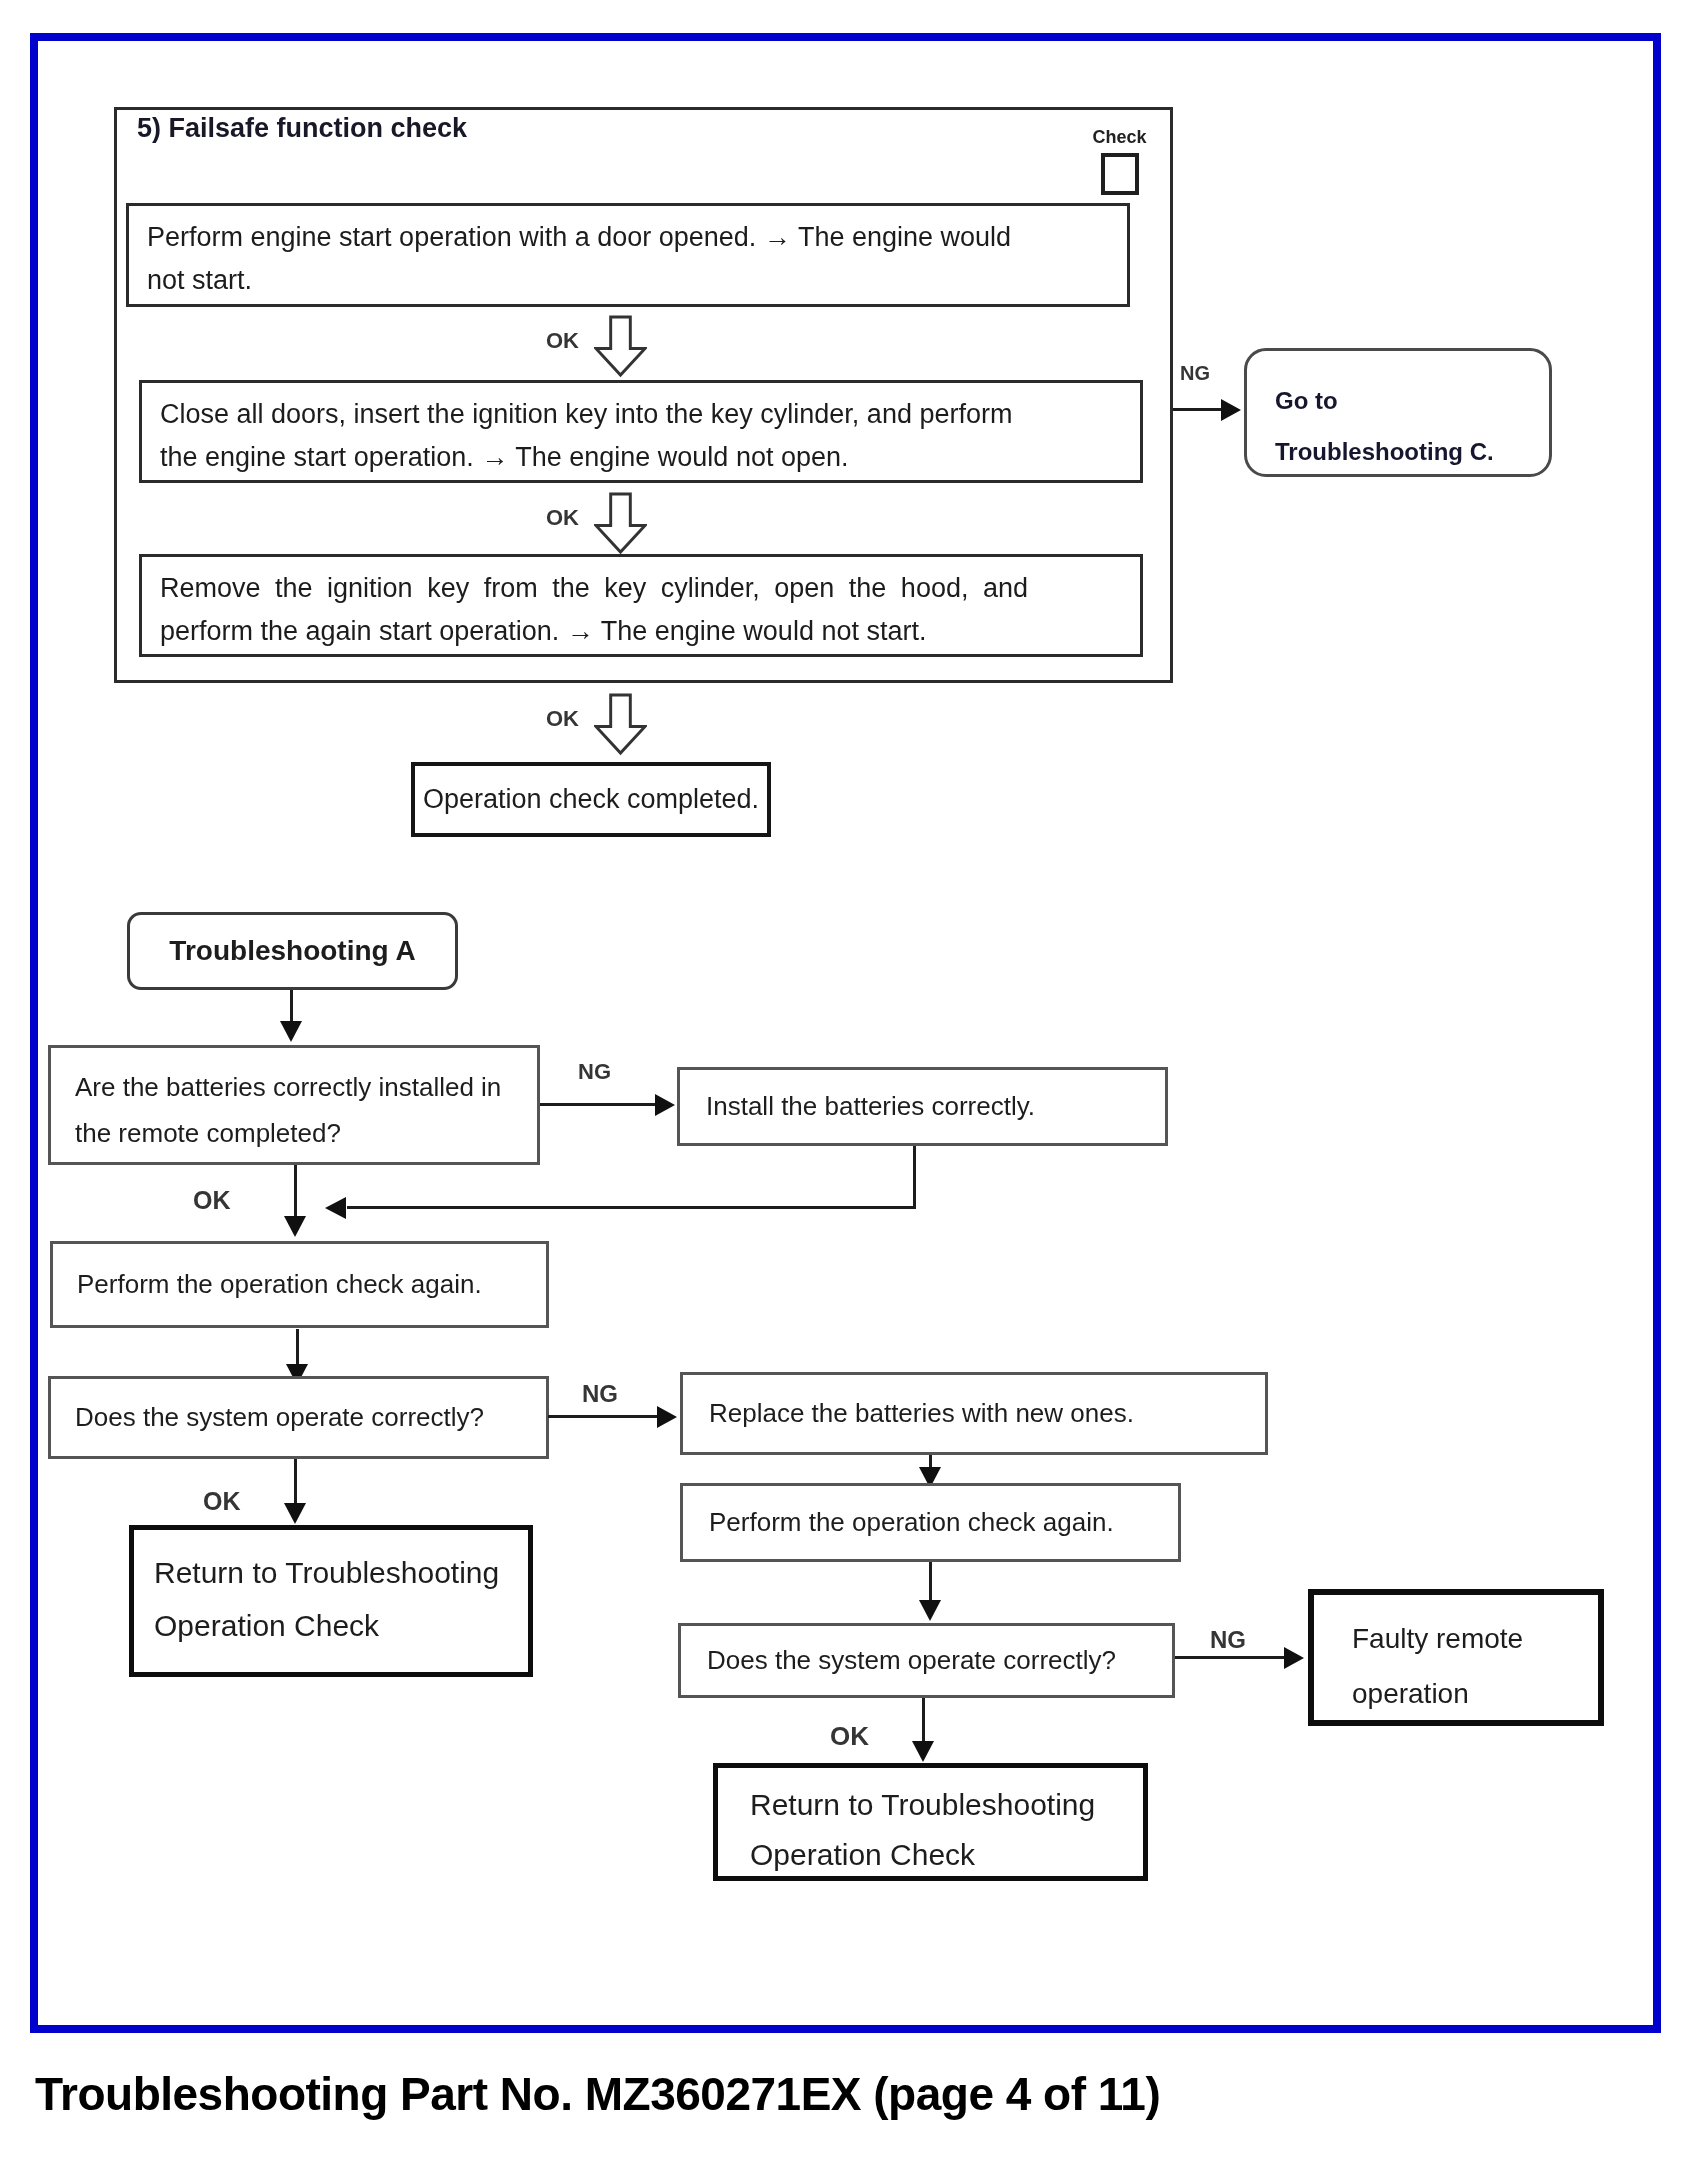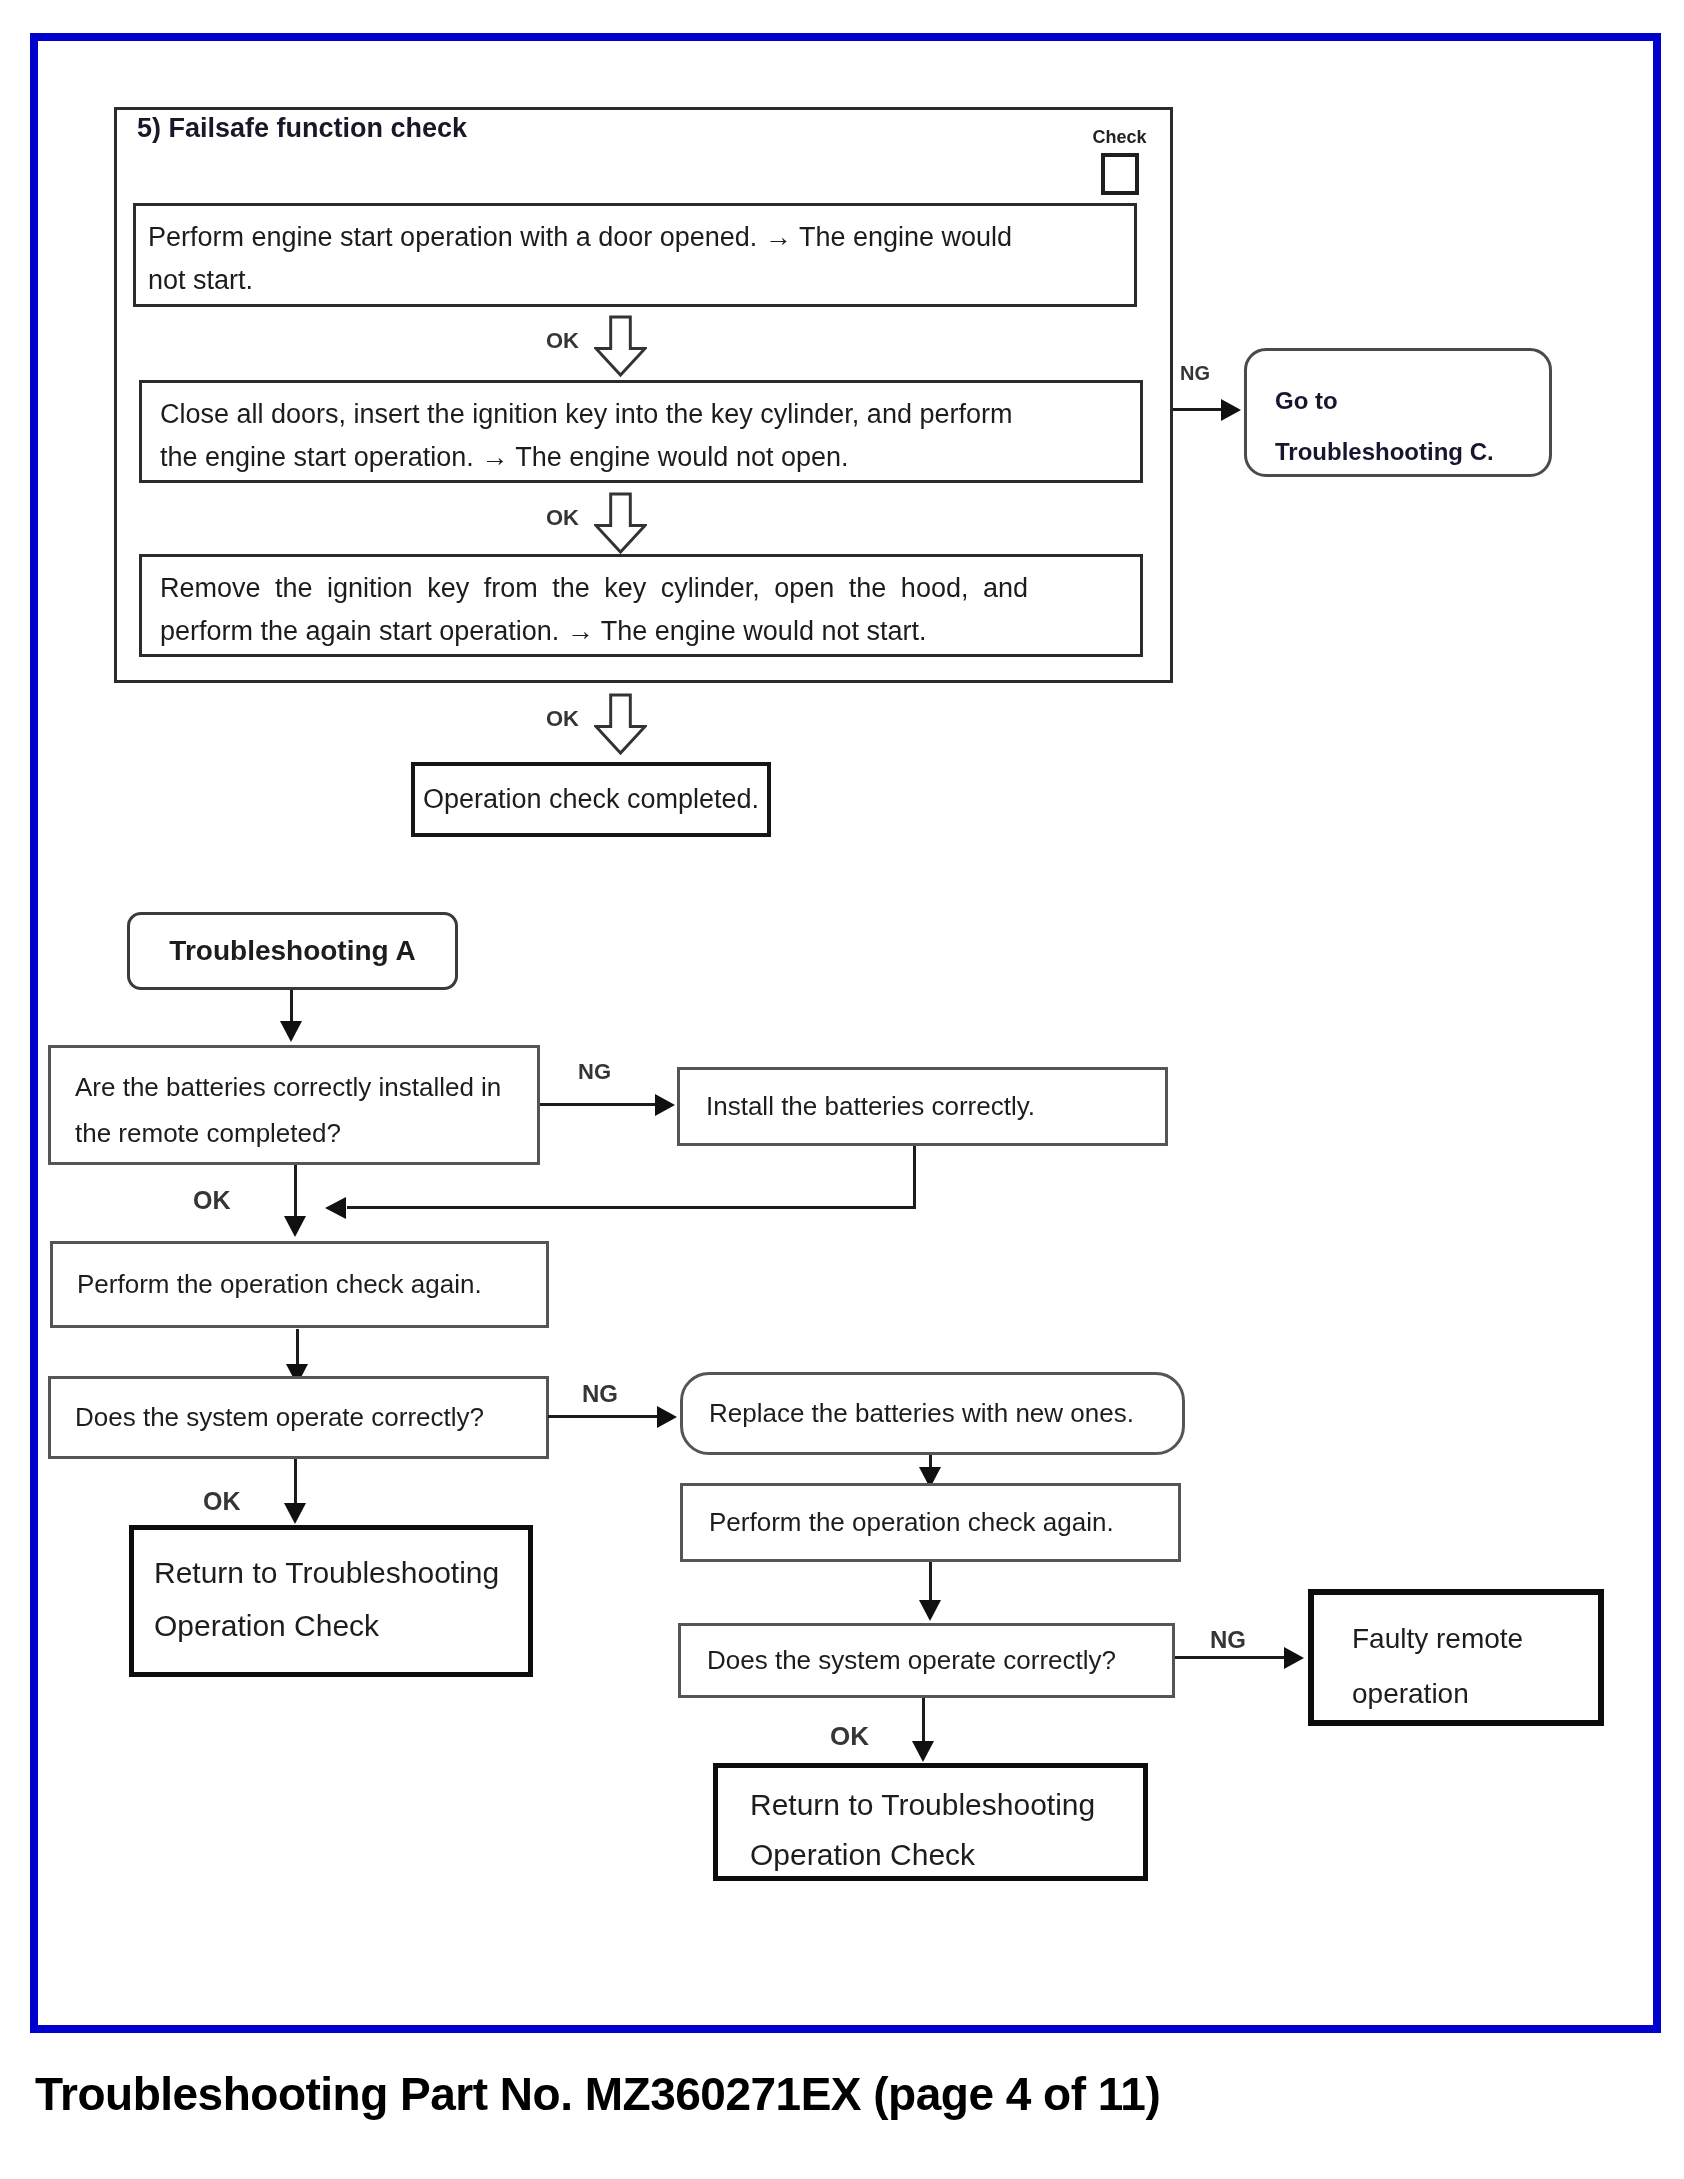"Perform engine start operation with" div.box { left: 133px -> 126px; padding: 10px 12px -> 10px 18px }
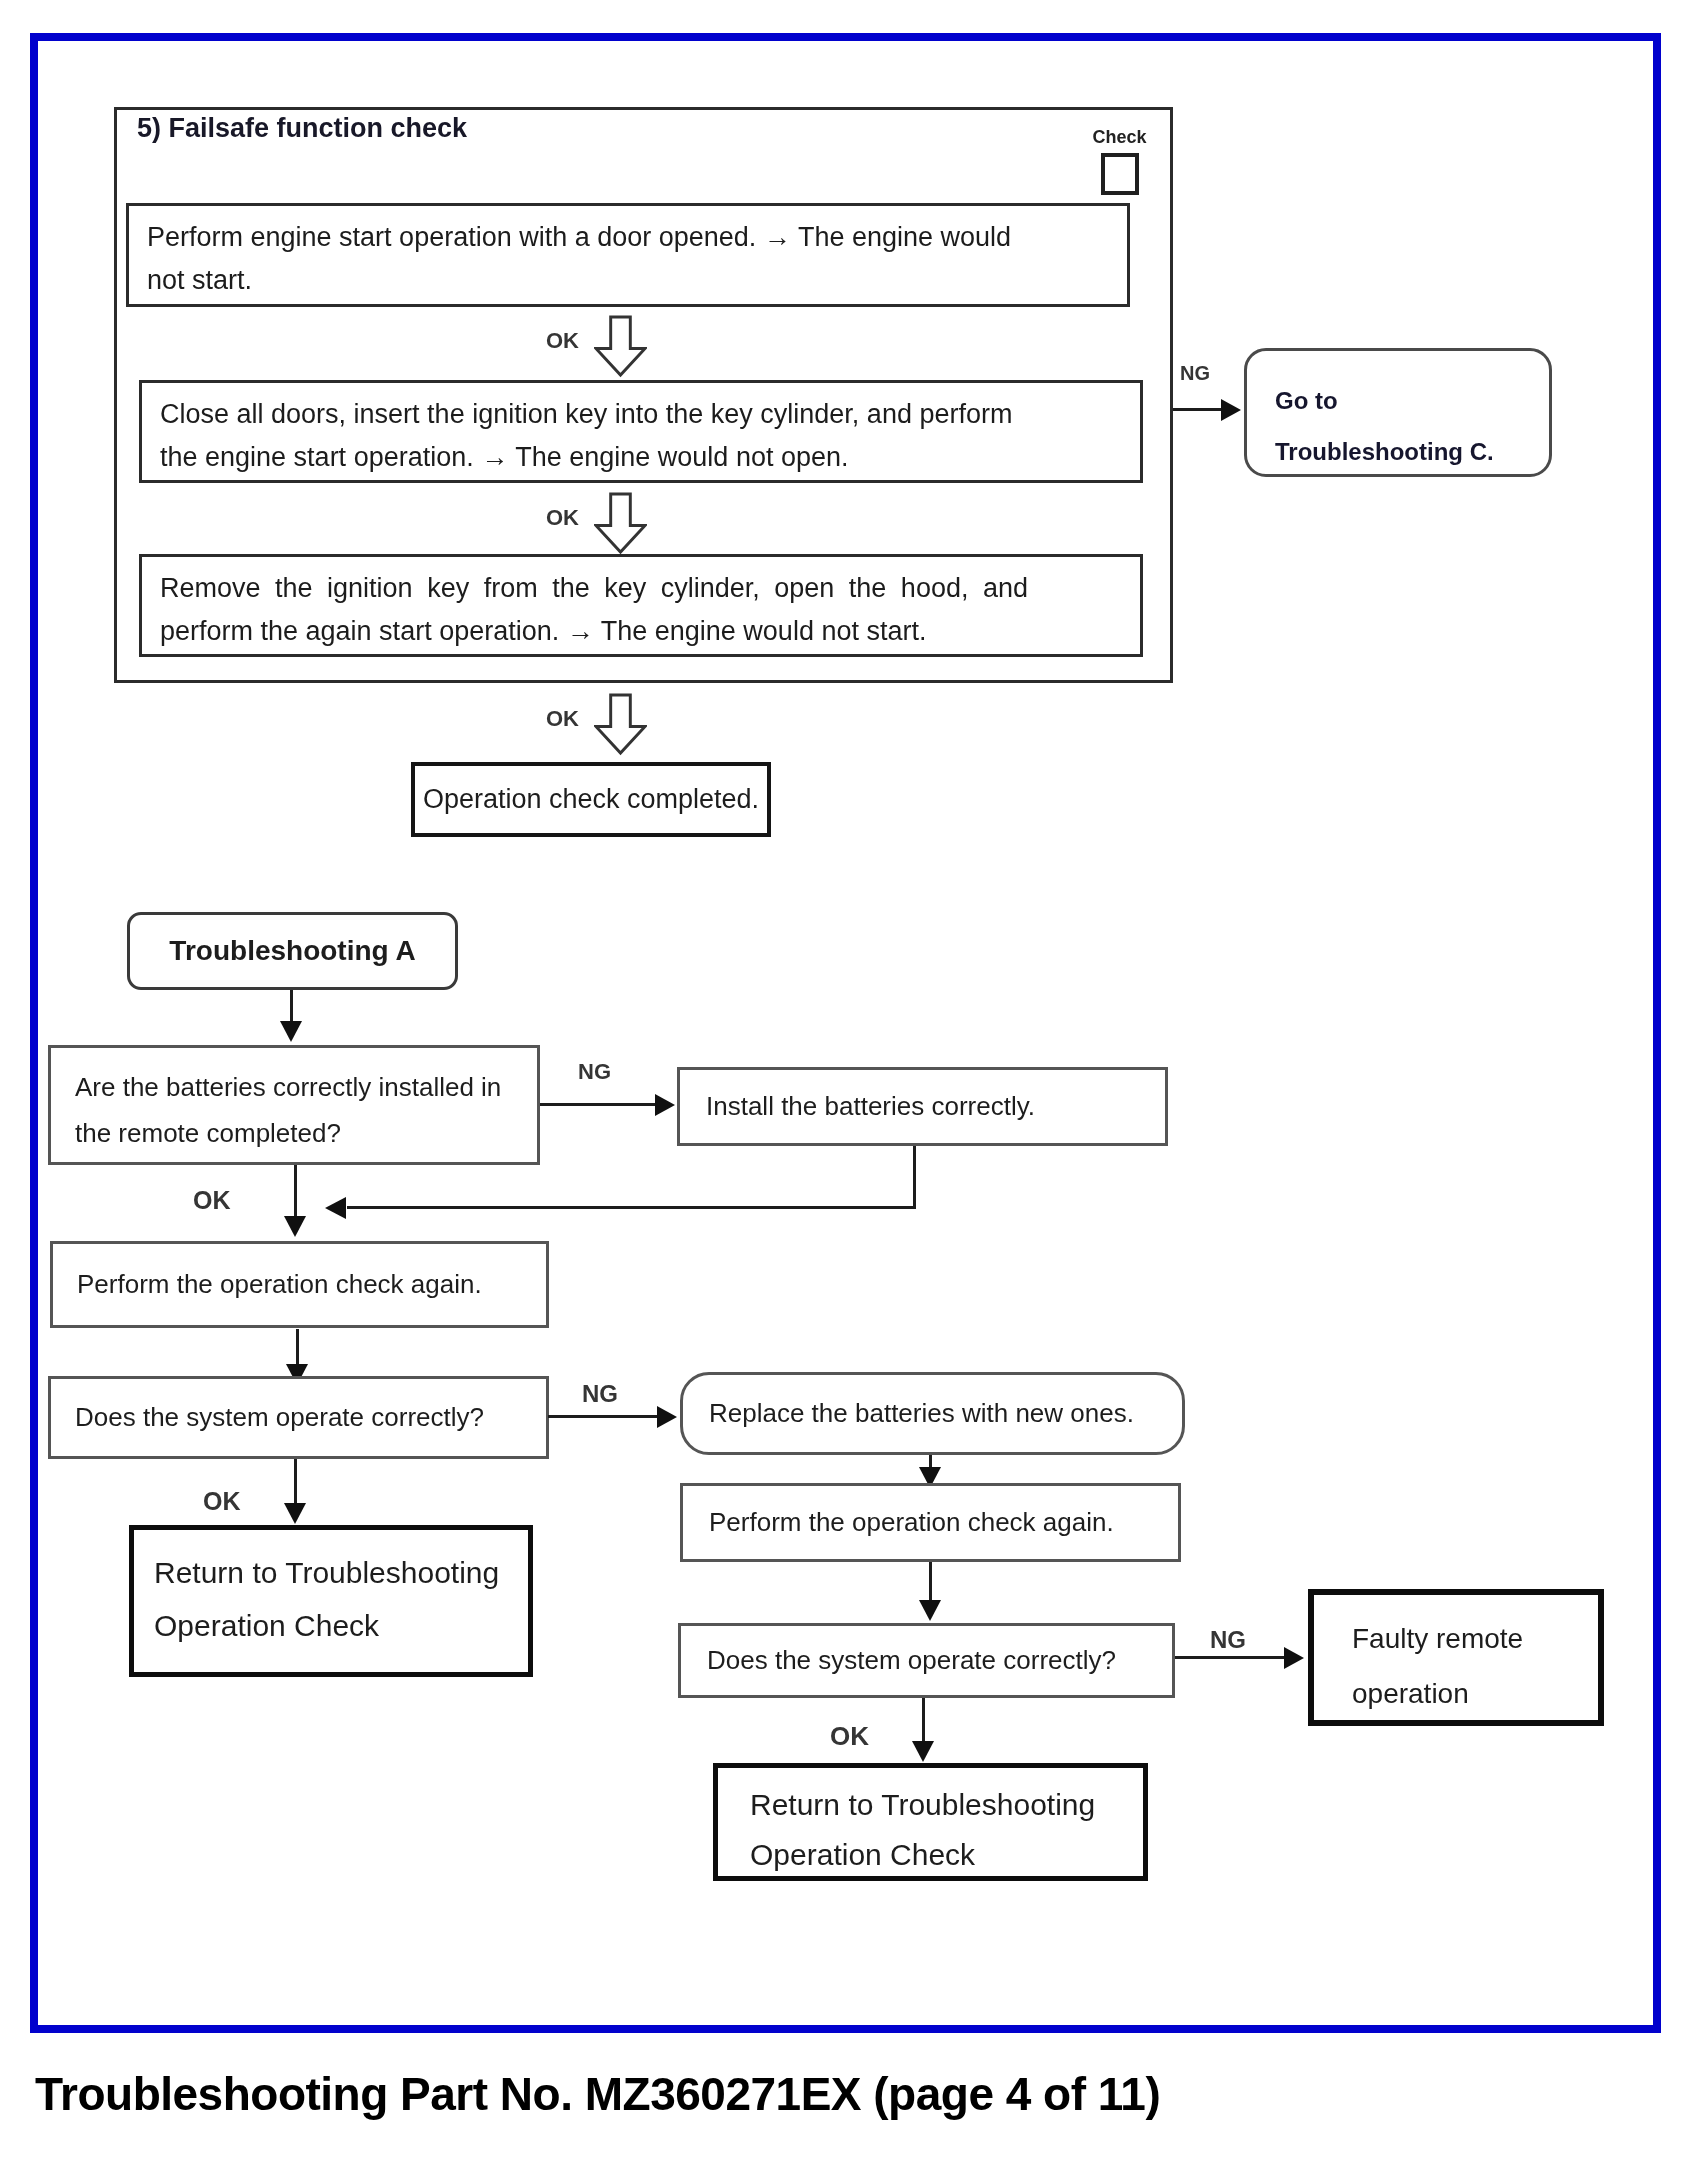"Replace the batteries with new" div.box { border-radius: 29px -> none; width: 505px -> 588px }
